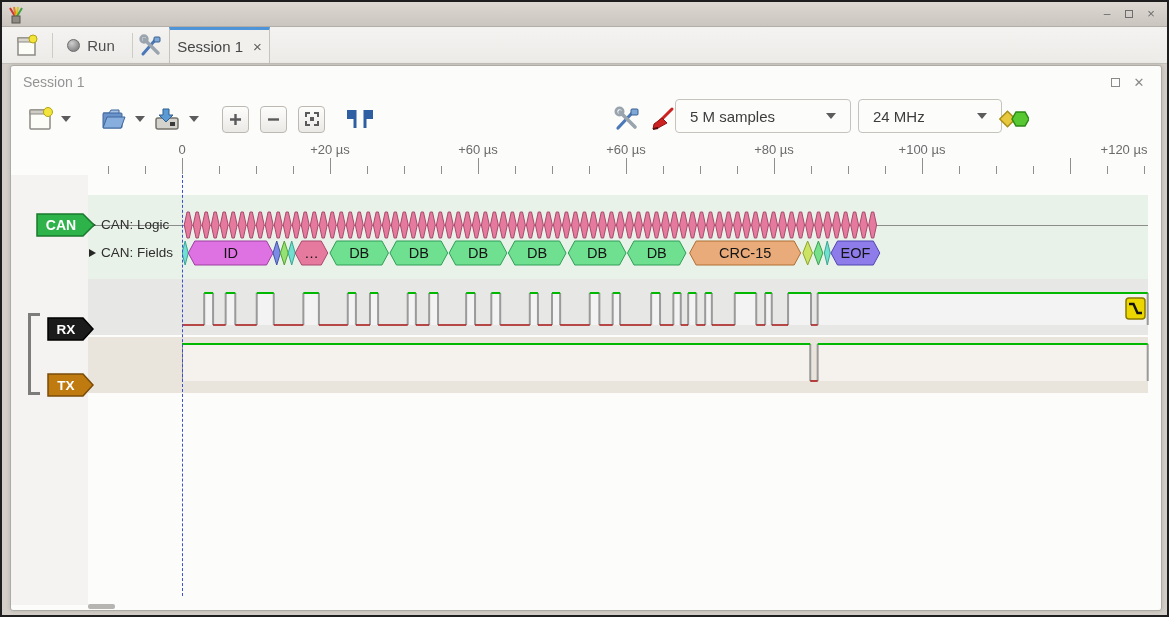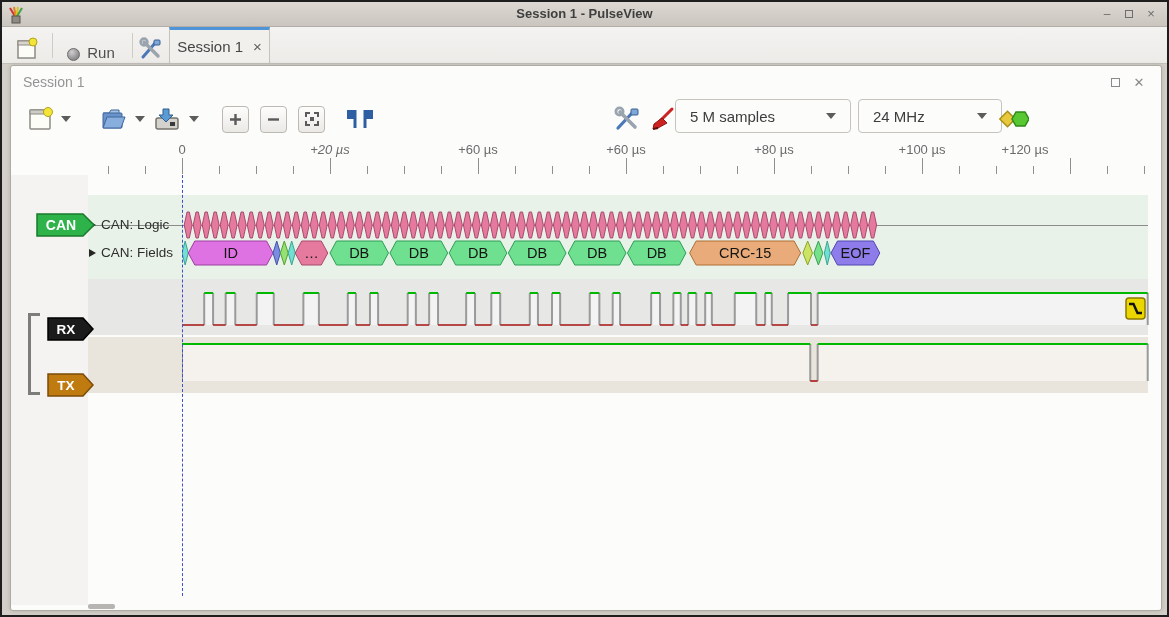"Session 1 - PulseView" div.title { html: <div>Session 1 - PulseView</div> -> none }
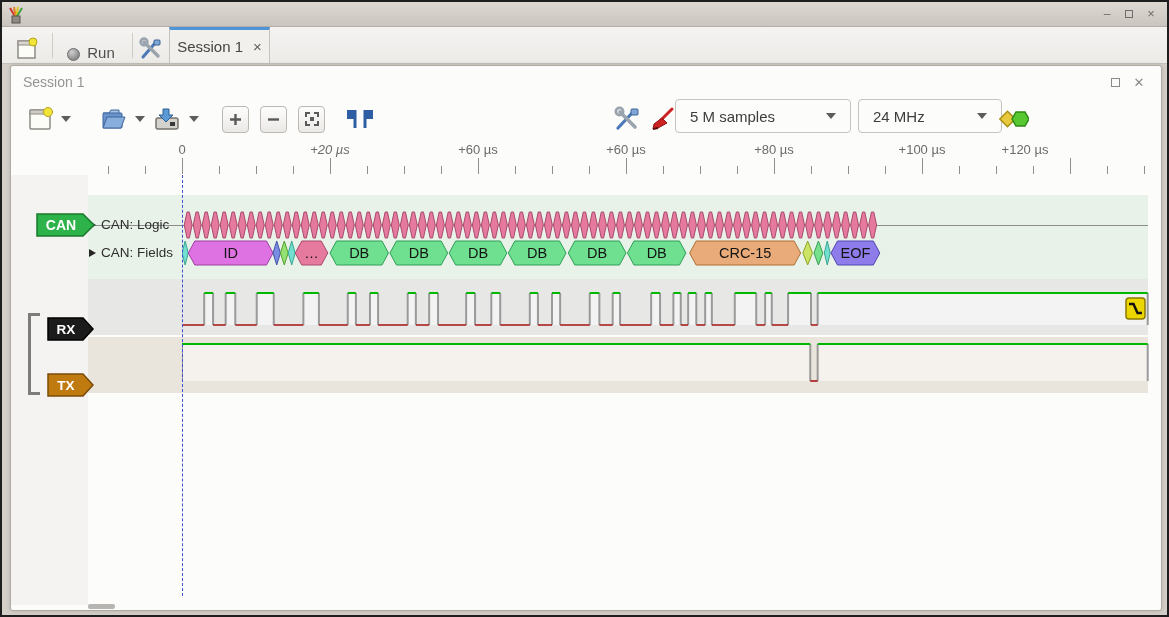"Run" .mt-btn { align-items: flex-end -> center }
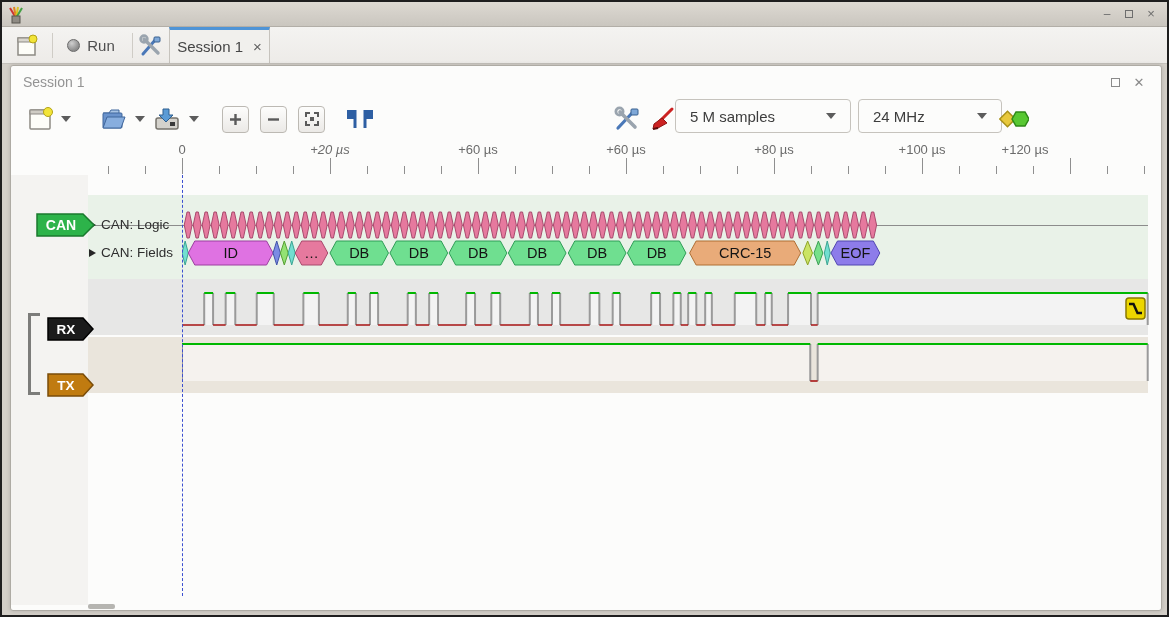"+20 µs" div.lbl { font-style: italic -> none }
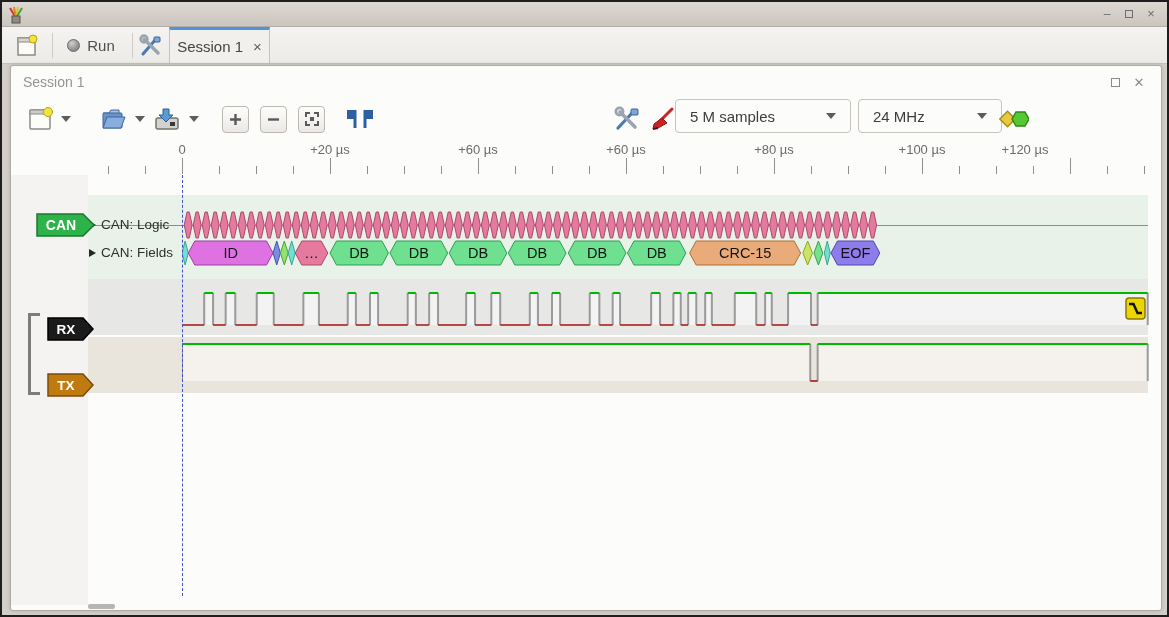"+120 µs" div.lbl { left: 1014px -> 1113px }
